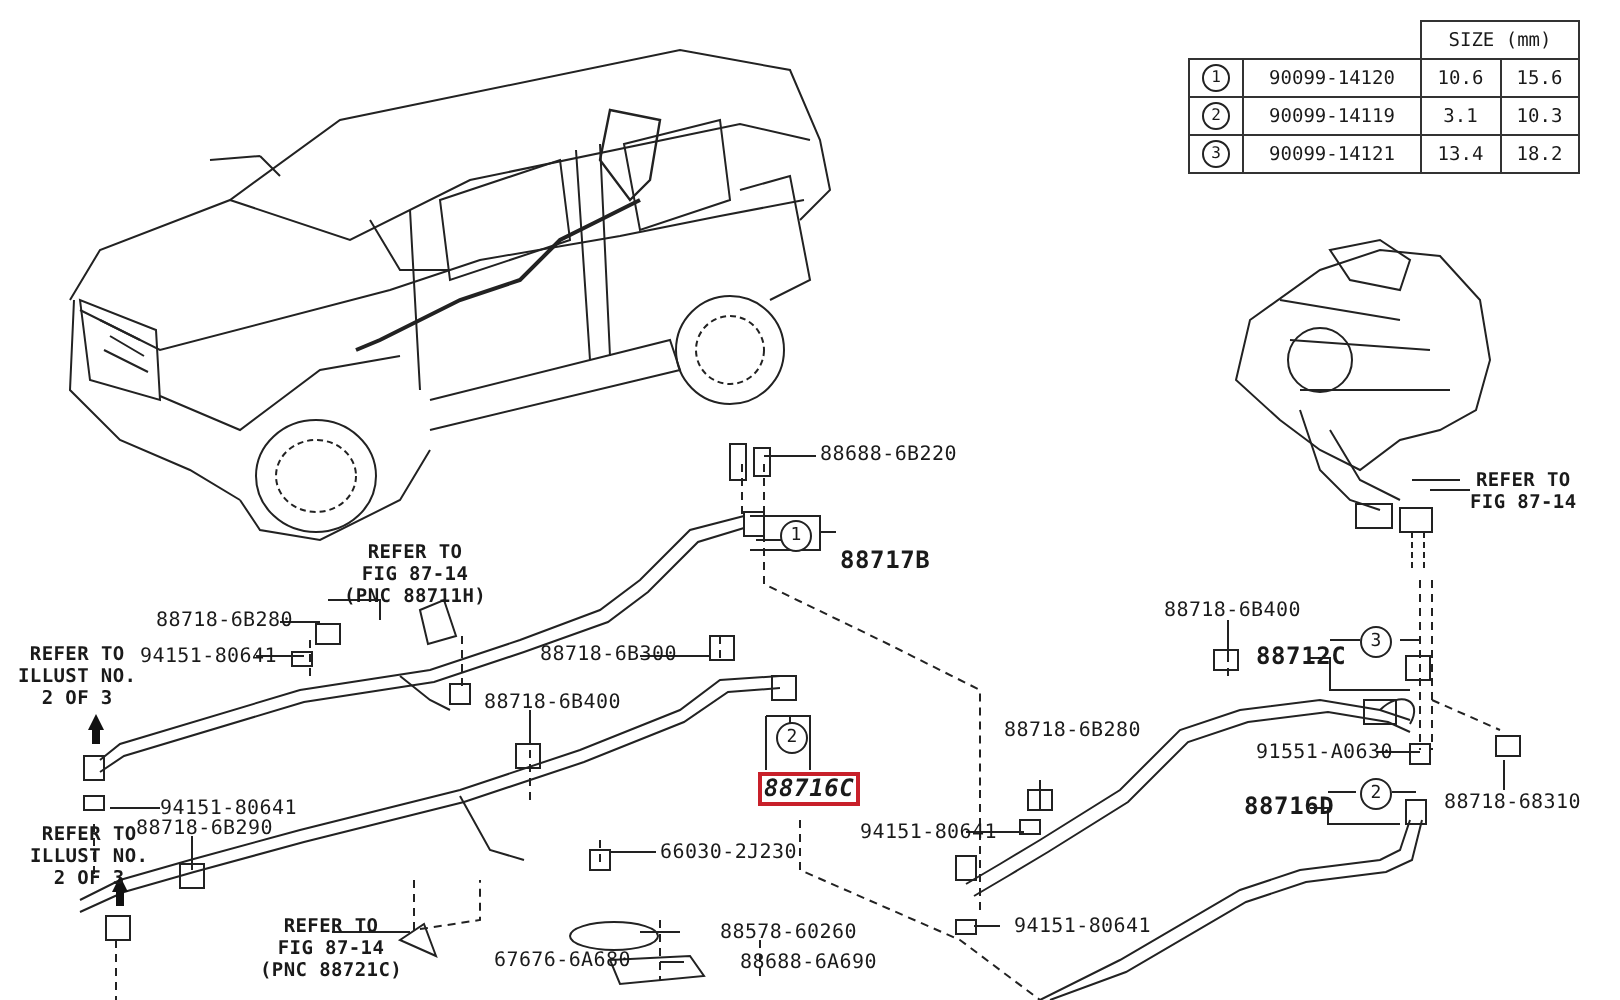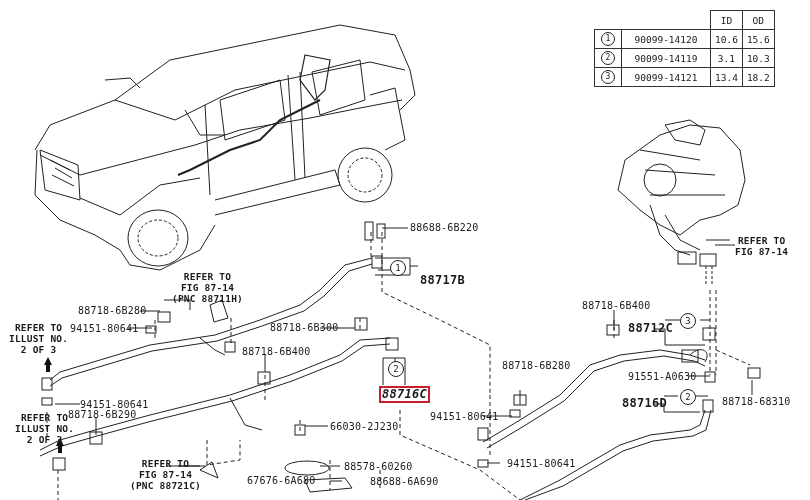"SIZE (mm)" tr { html: none -> <tr> <td></td> <td>SIZE (mm)</td> </tr> }
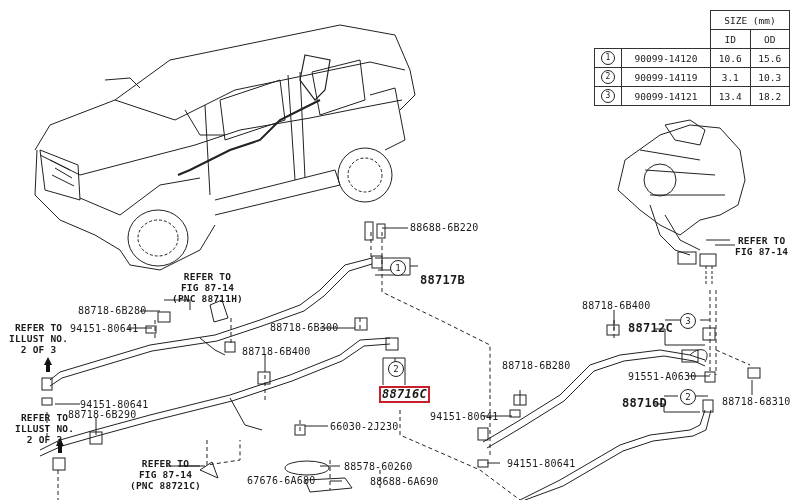"ID" tr { html: <tr> <td></td> <td>ID</td> <td>OD</td> </tr> -> none }
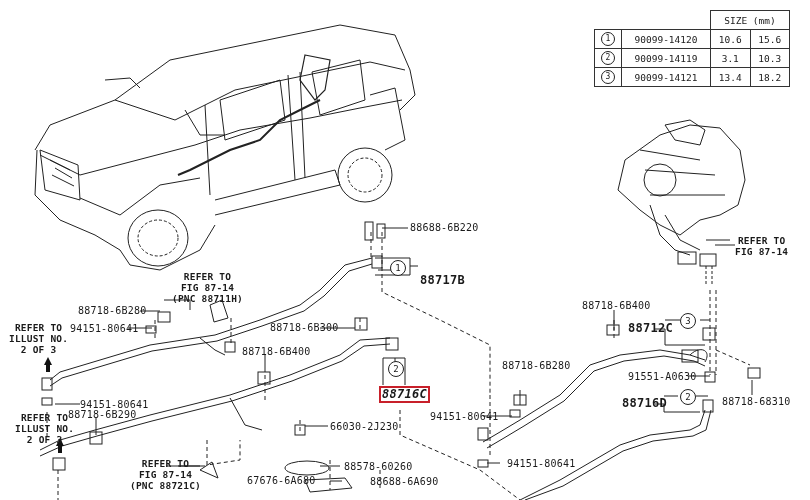"88578-60260" div.lbl { left: 344px -> 360px }
